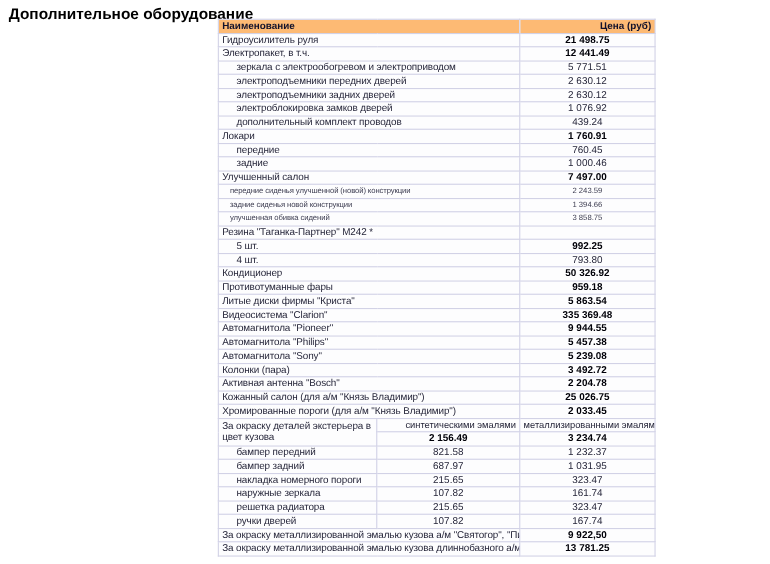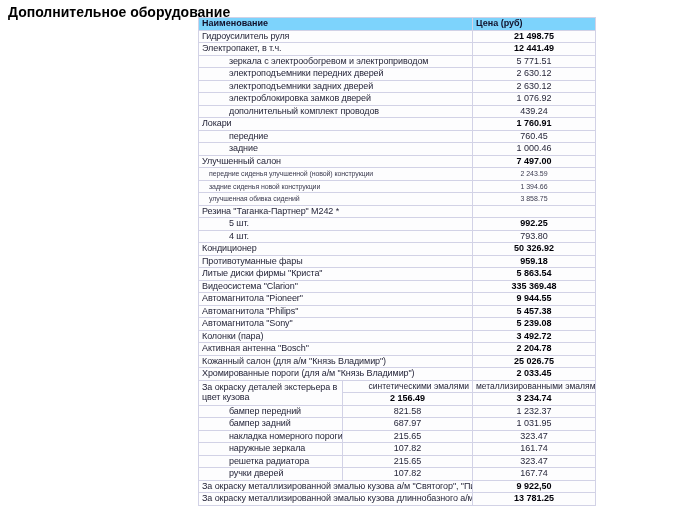"Наименование" .eq th { background: #7dd3fc -> #fdba74 }
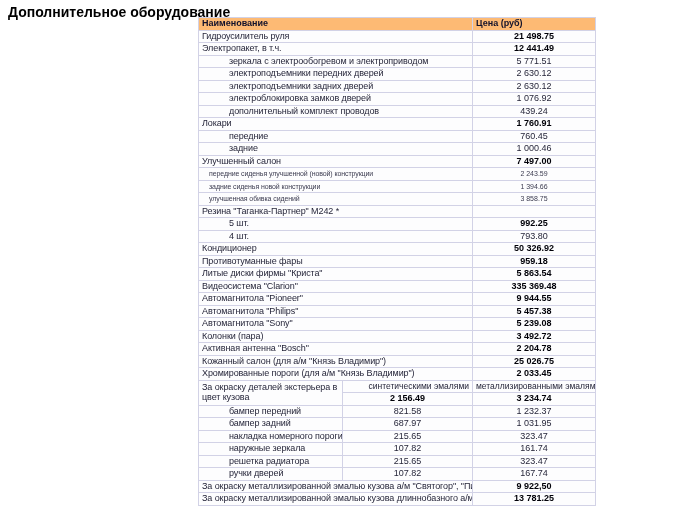"Цена (руб)" th.price-h { text-align: left -> right }
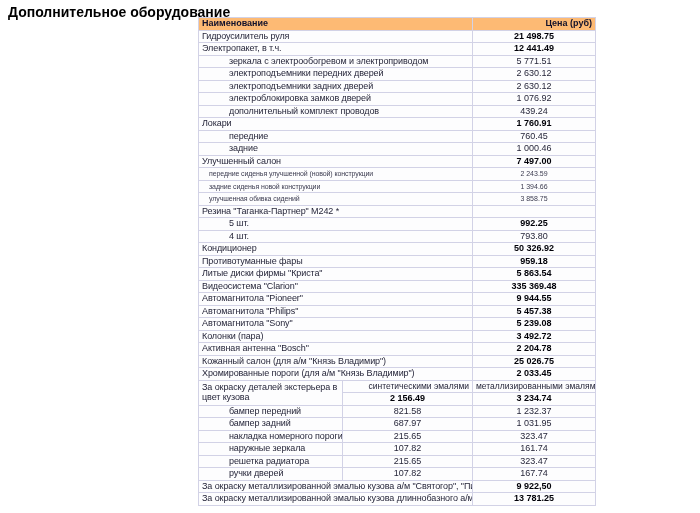"зеркала с электрообогревом и" td.indent { padding-left: 30px -> 16px }
